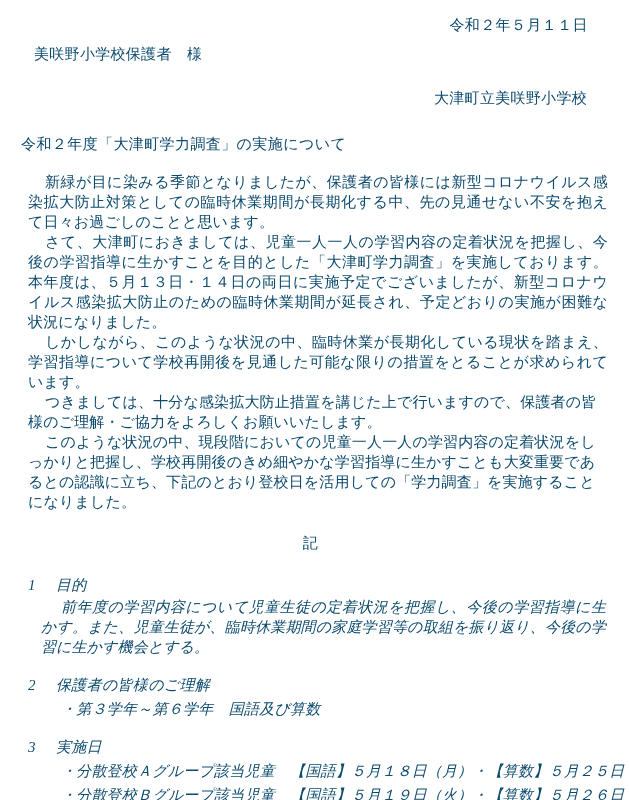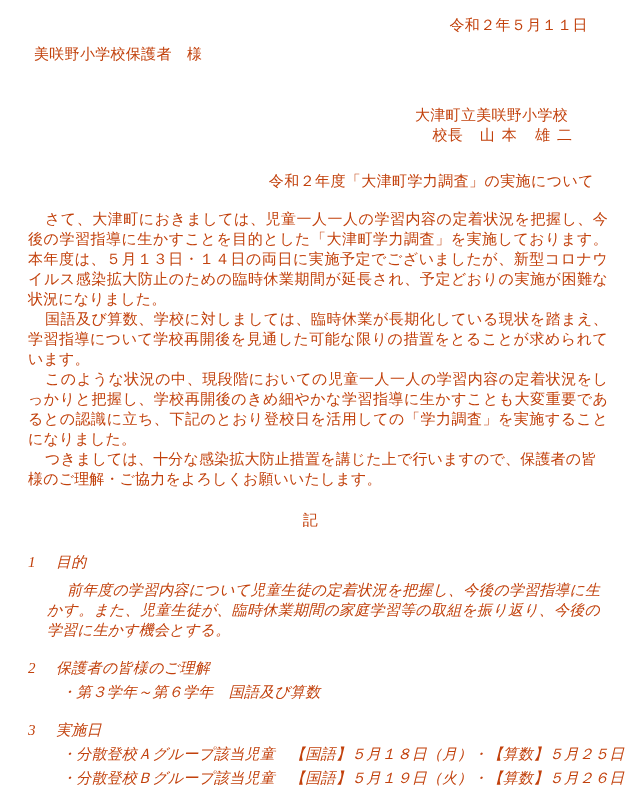"令和２年５月１１日" .page { color: #c2410c -> #0c4a6e }
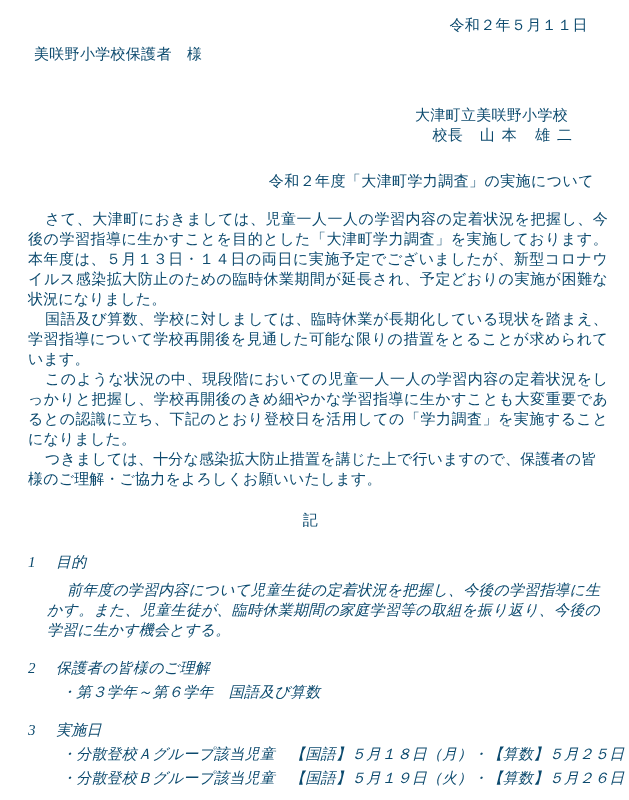"大津町立美咲野小学校" .issuer-block { margin-top: 41px -> 24px; text-align: center -> right }
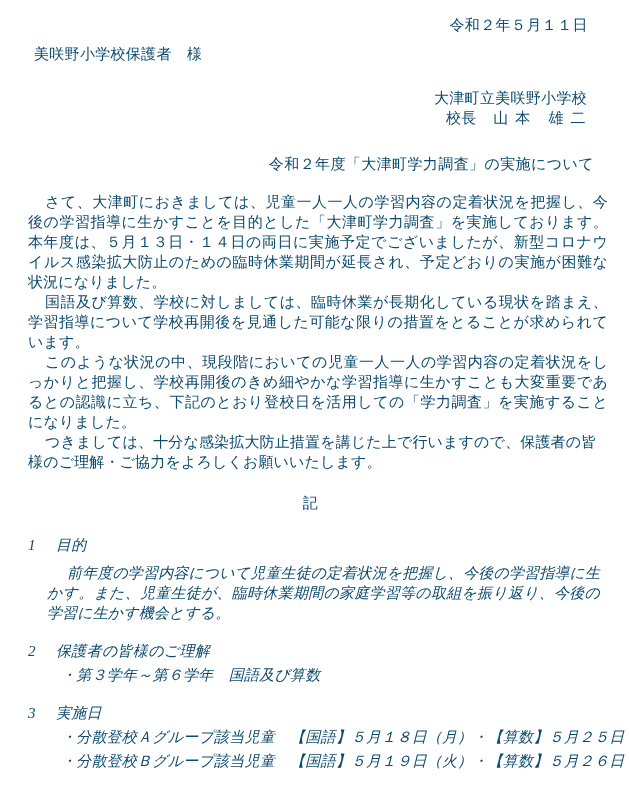"校長 山 本 雄 二" div.issuer-line { html: <div><span>校長</span> <span>山 本 雄 二</span></div> -> none }
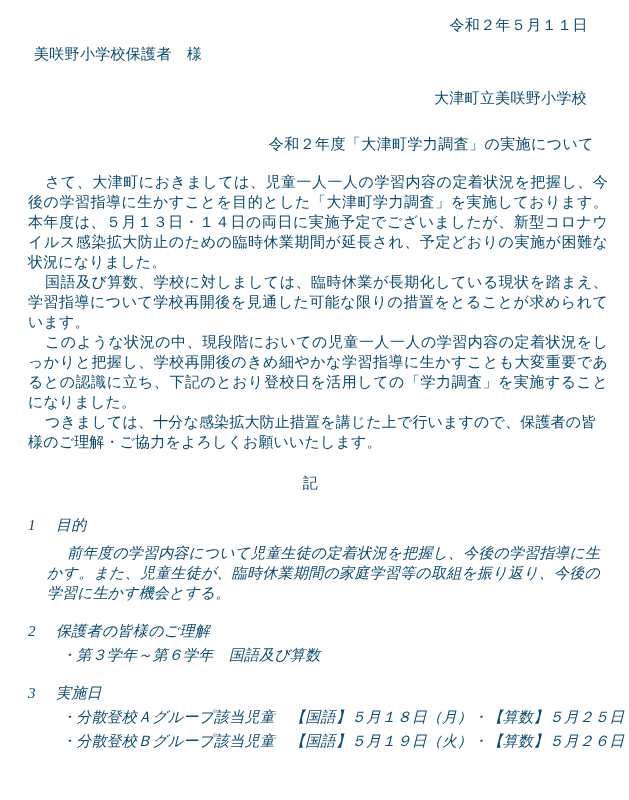"令和２年度「大津町学力調査」の実施について" .doc-title { text-align: right -> left }
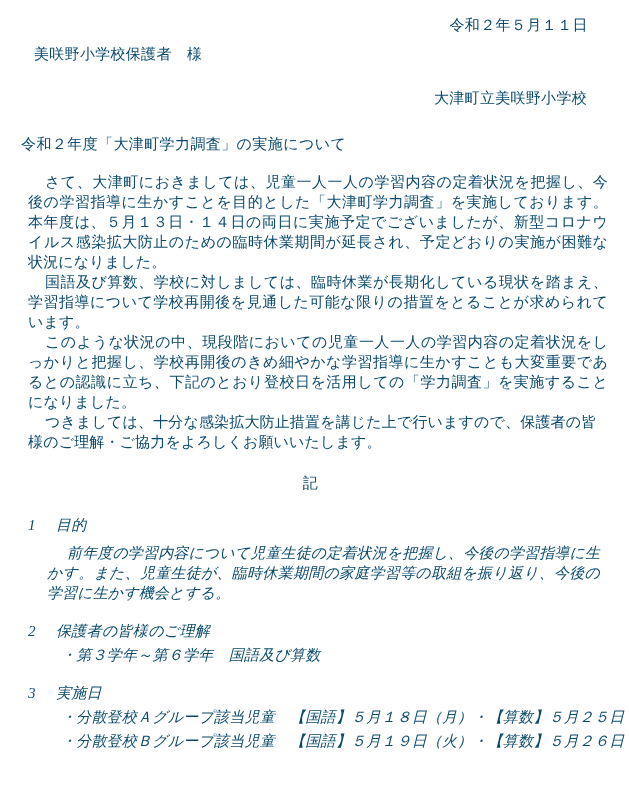"新緑が目に染みる季節となりましたが、保護者の皆様には新型コロナウイルス感染拡大防" p.para { html: none -> <p>新緑が目に染みる季節となりましたが、保護者の皆様には新型コロナウイルス感染拡大防止対策としての臨時休業期間が長期化する中、先の見通せない不安を抱えて日々お過ごしのことと思います。</p> }
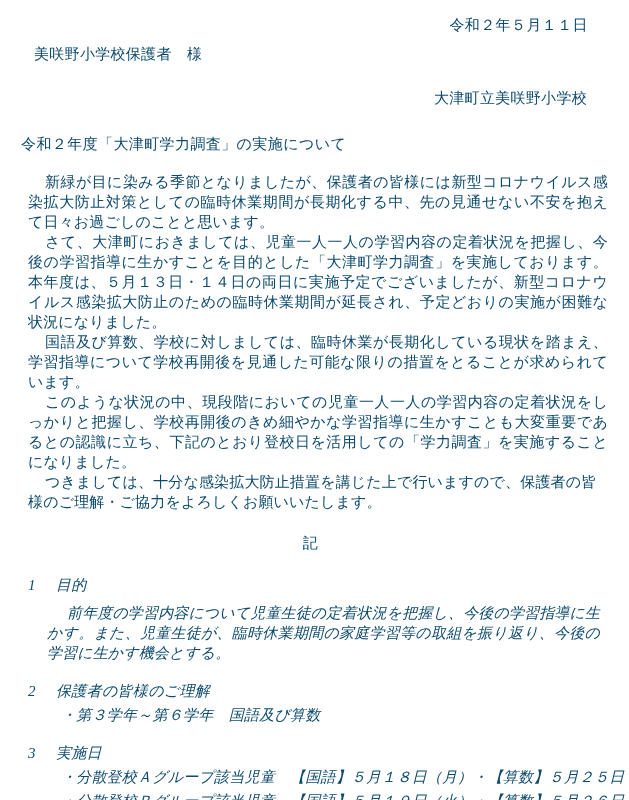"国語及び算数、学校に対しましては、臨時休業が長期化している現状を踏まえ、学習指導" p.para { text: 国語及び算数、学校に対しましては -> しかしながら、このような状況の中 }
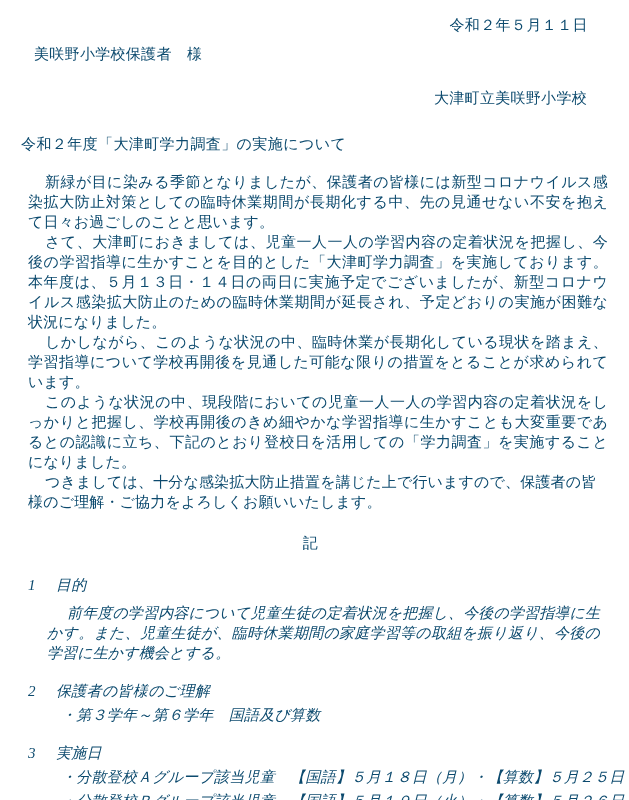"このような状況の中、現段階においての児童一人一人の学習内容の定着状況をしっかりと" p.para { order: before "つきましては、十分な感染拡大防止措置を講じた上で行いますので、保護者の皆様のご理" -> after "つきましては、十分な感染拡大防止措置を講じた上で行いますので、保護者の皆様のご理" }
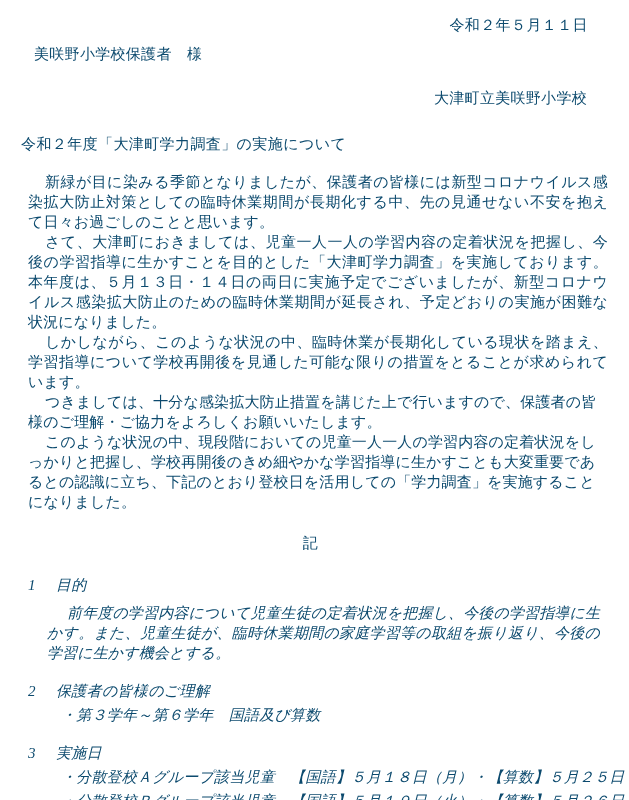"前年度の学習内容について児童生徒の定着状況を把握し、今後の学習指導に生かす。また" .item-para { margin: 8px -> 2px }
